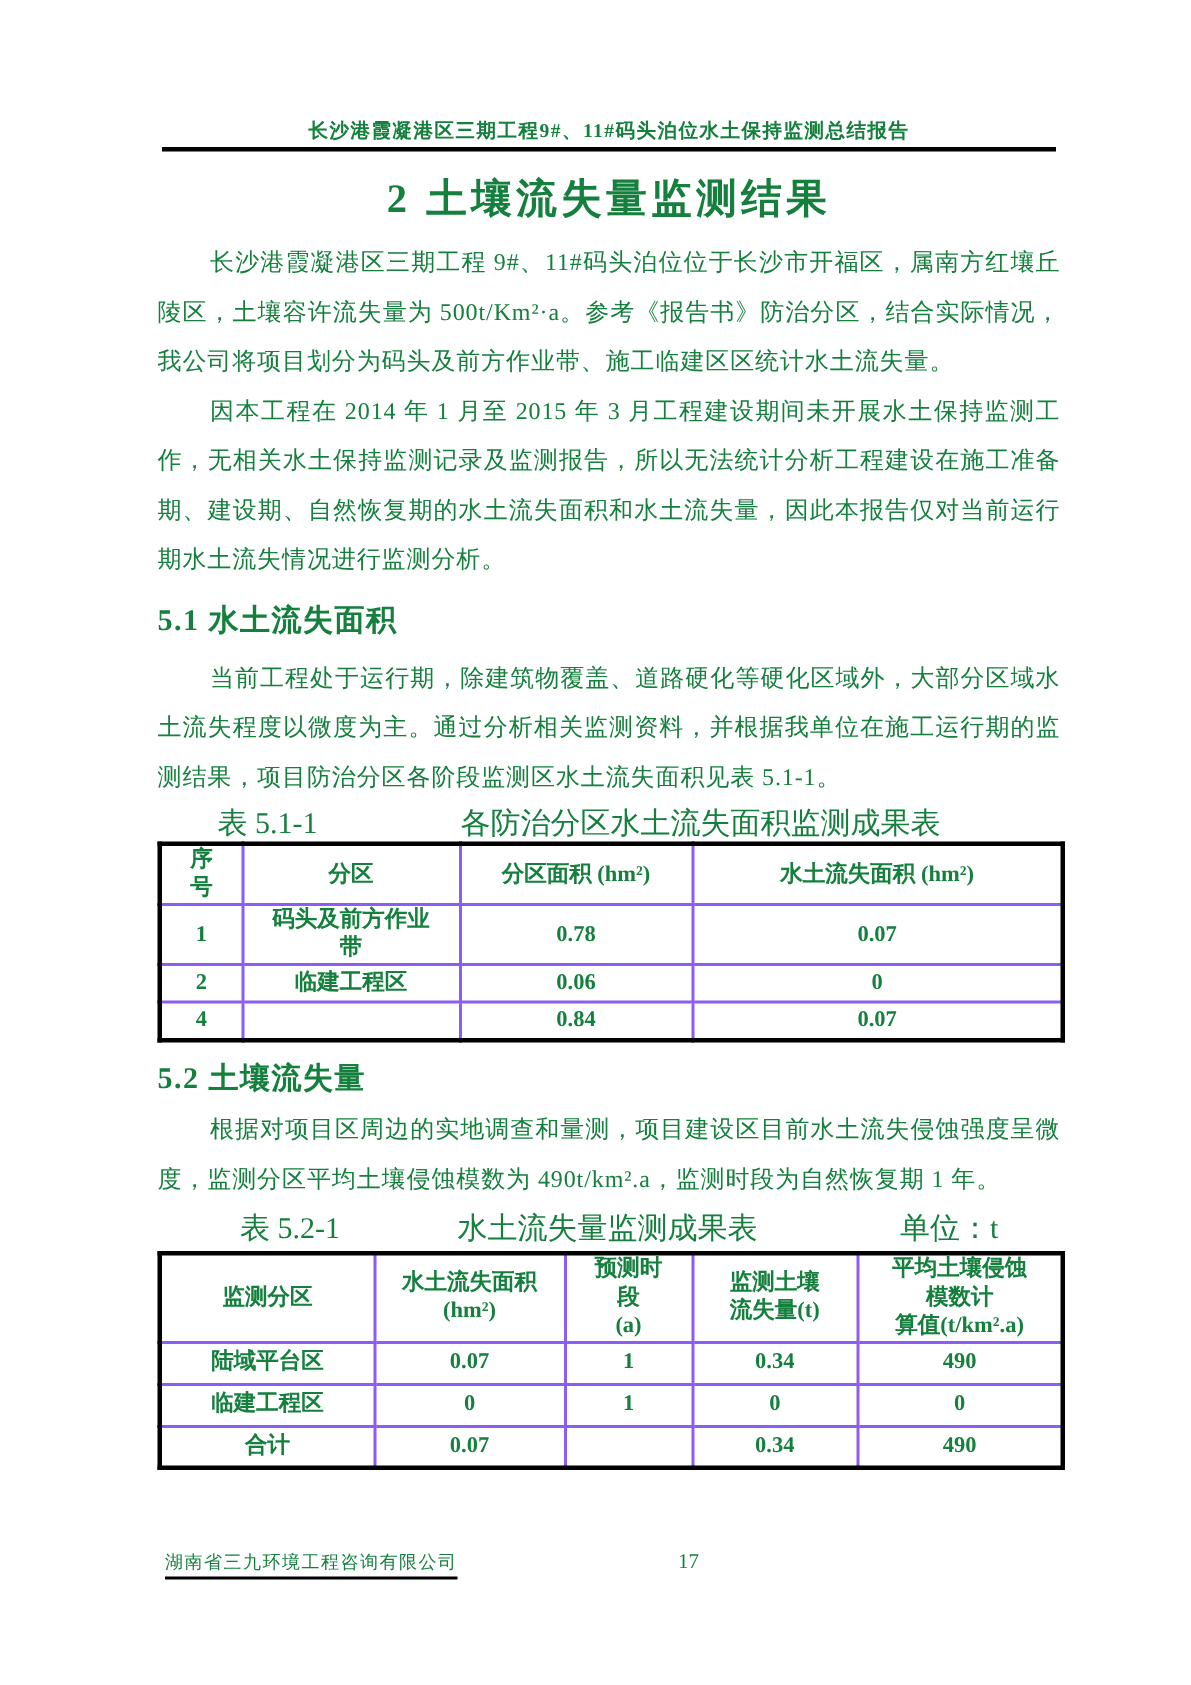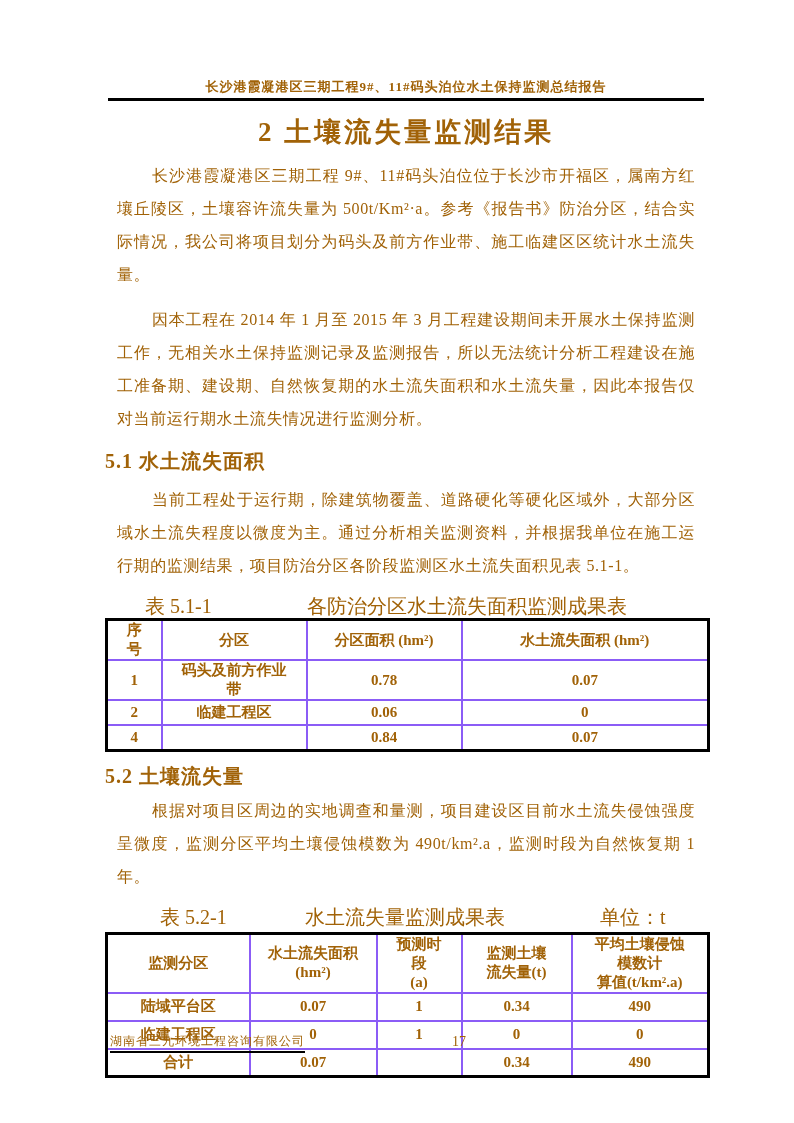"长沙港霞凝港区三期工程9#、11#码头泊位水土保持监测总结报告" .page { color: #a16207 -> #15803d }
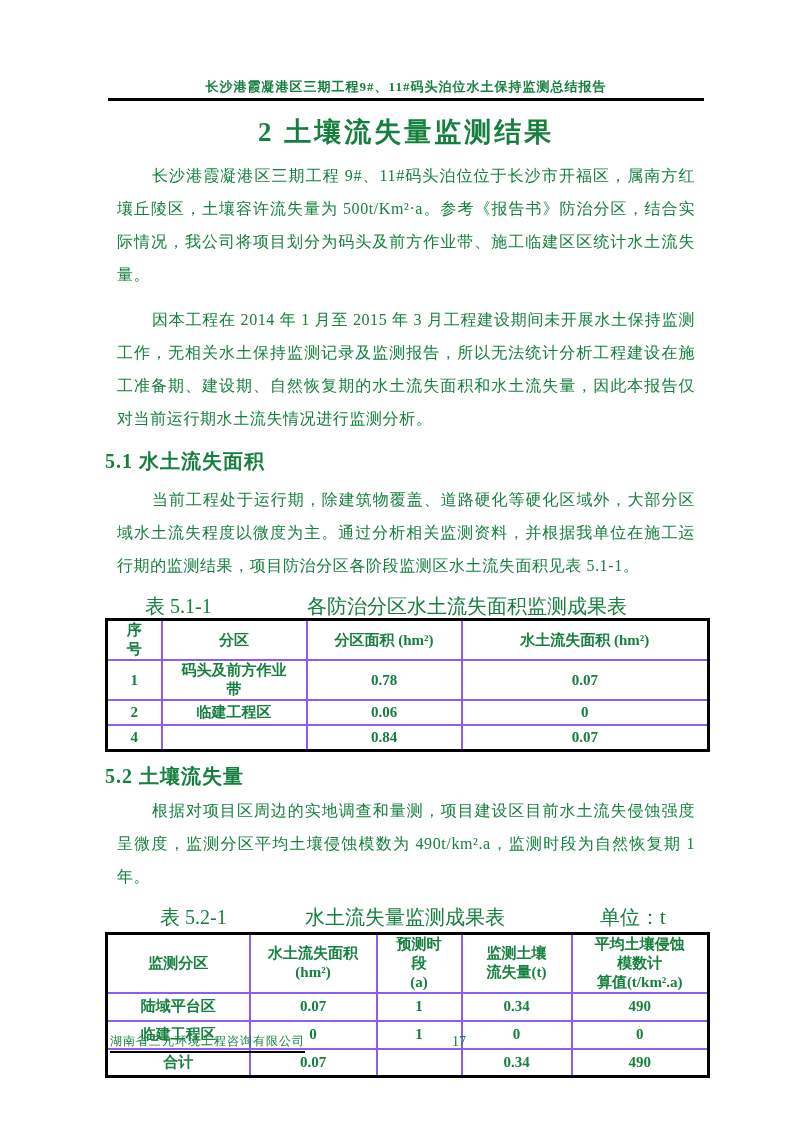"长沙港霞凝港区三期工程" p.body-p { margin: 12px -> 0 }
